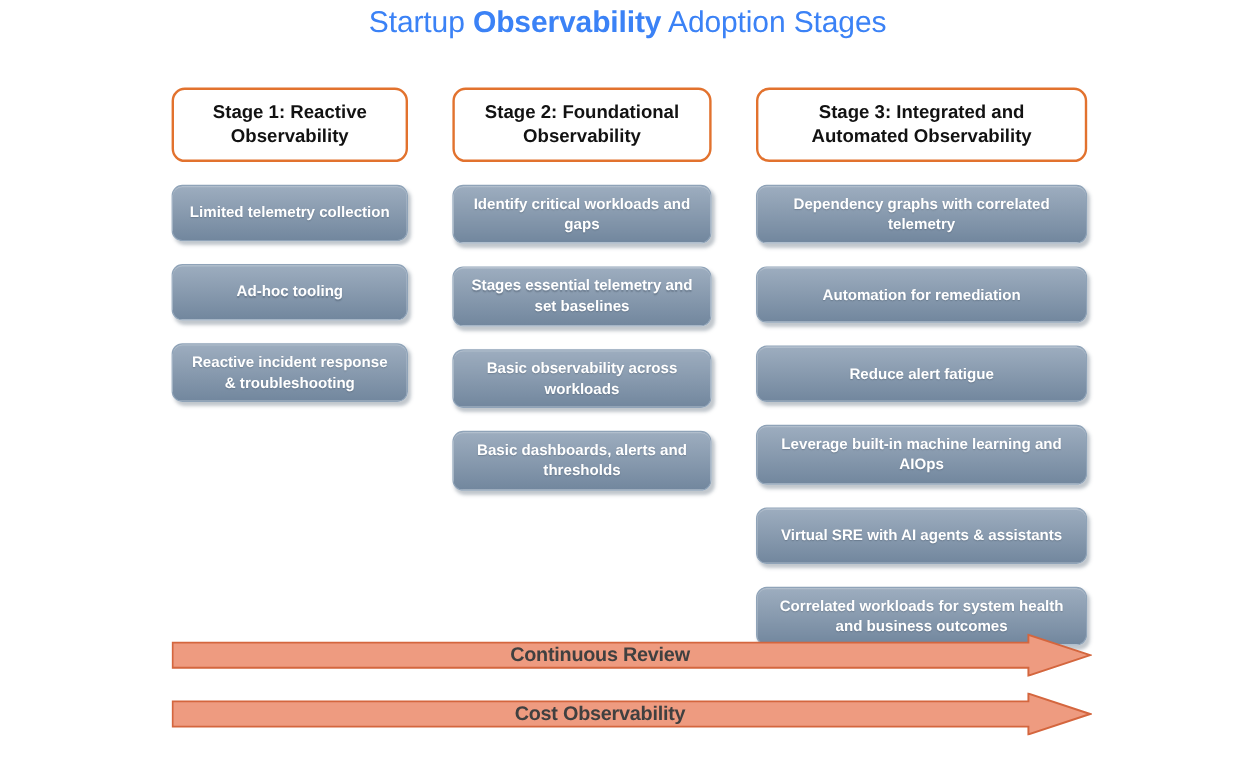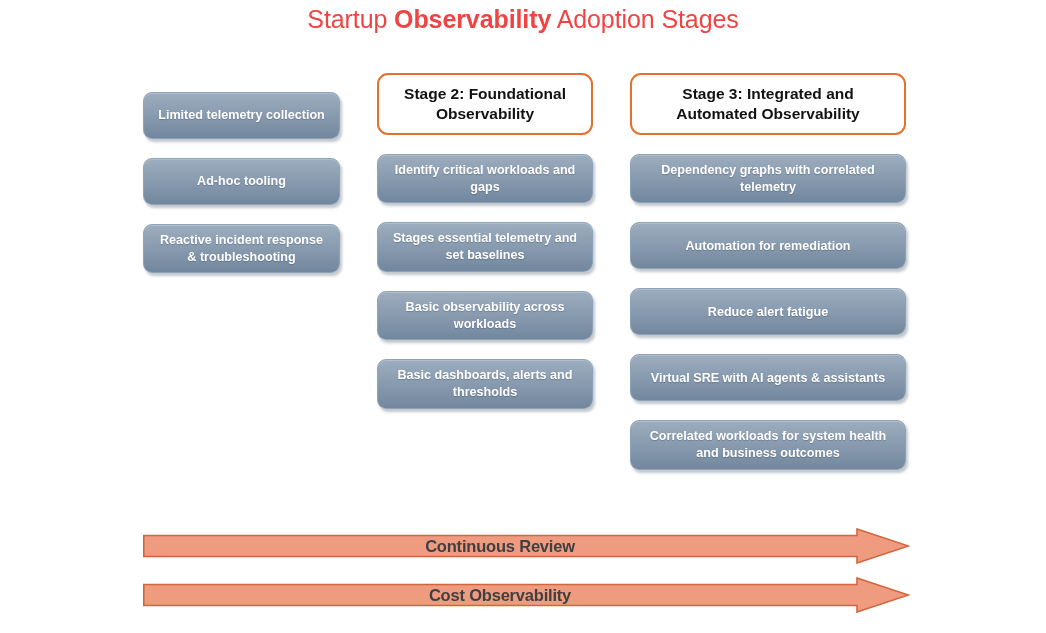"Startup Observability Adoption Stages" .page-title { color: #ef4444 -> #3b82f6 }
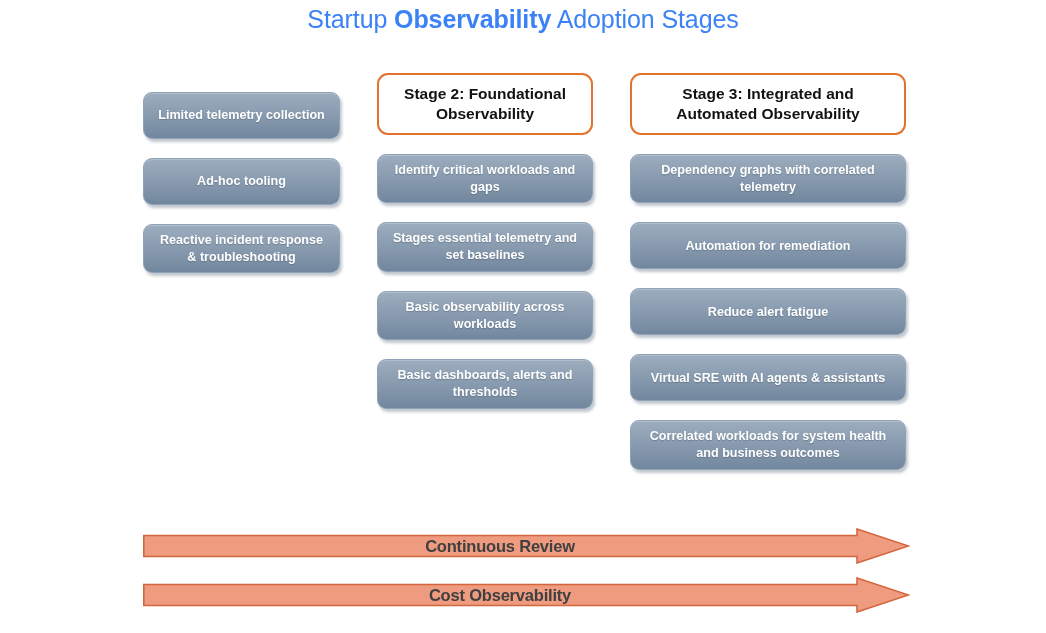"Stage 1: Reactive Observability" div.stage-header { html: none -> <div>Stage 1: Reactive Observability</div> }
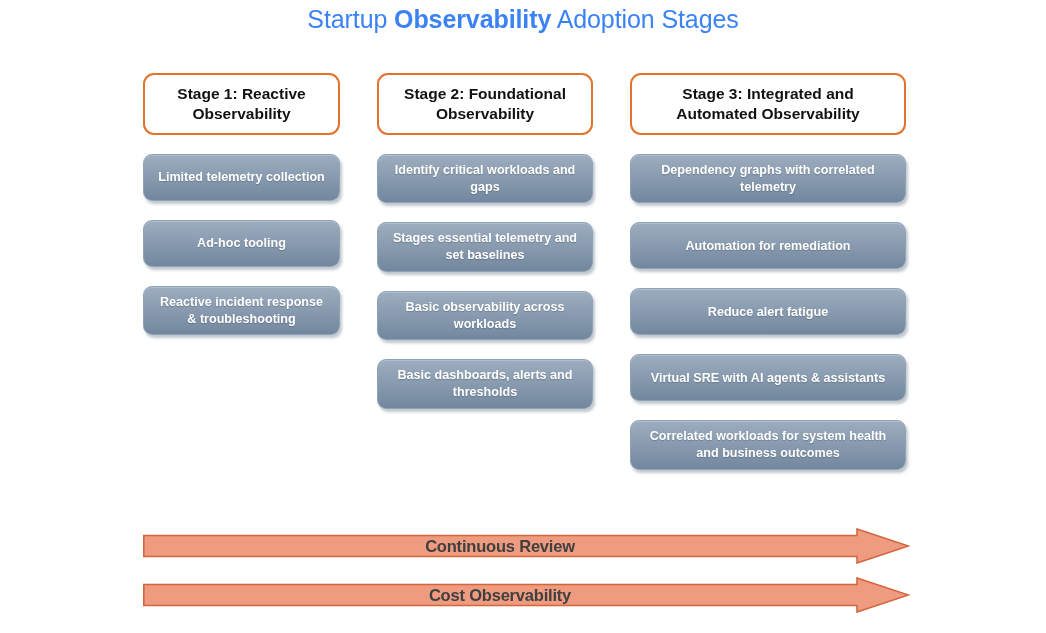"Leverage built-in machine learning and" div.stage-item { html: none -> <div>Leverage built-in machine learning and AIOps</div> }
